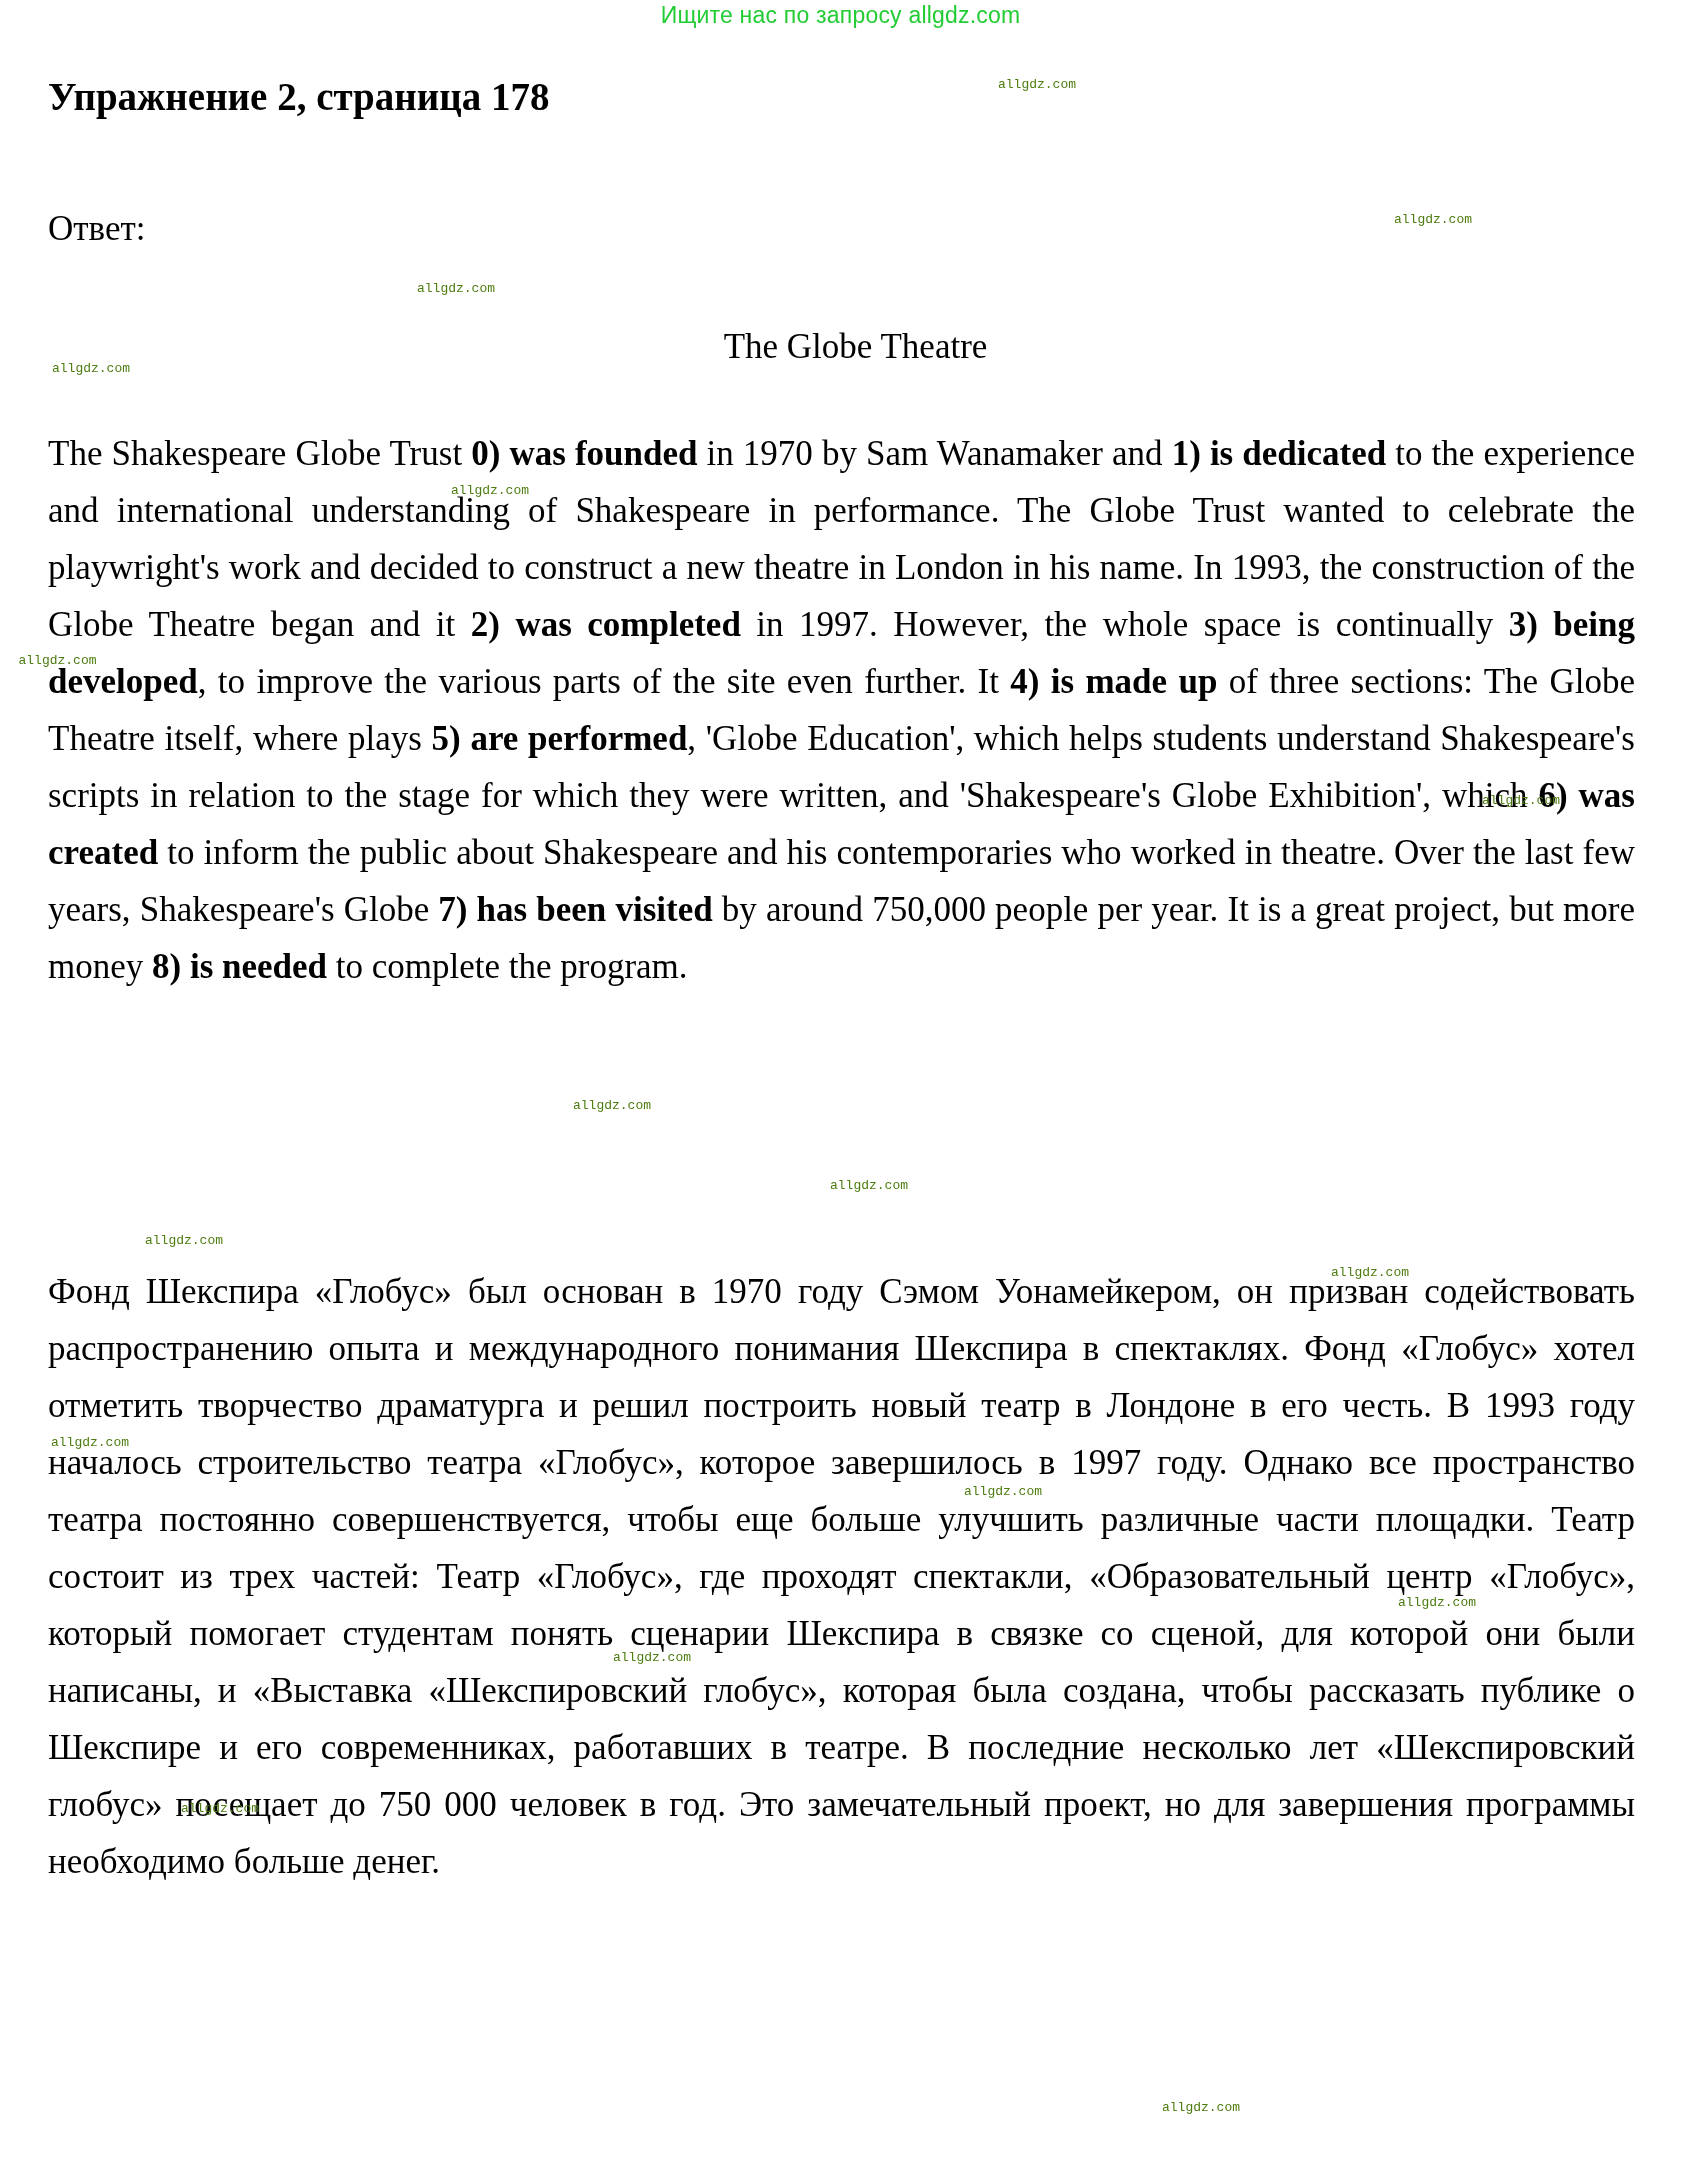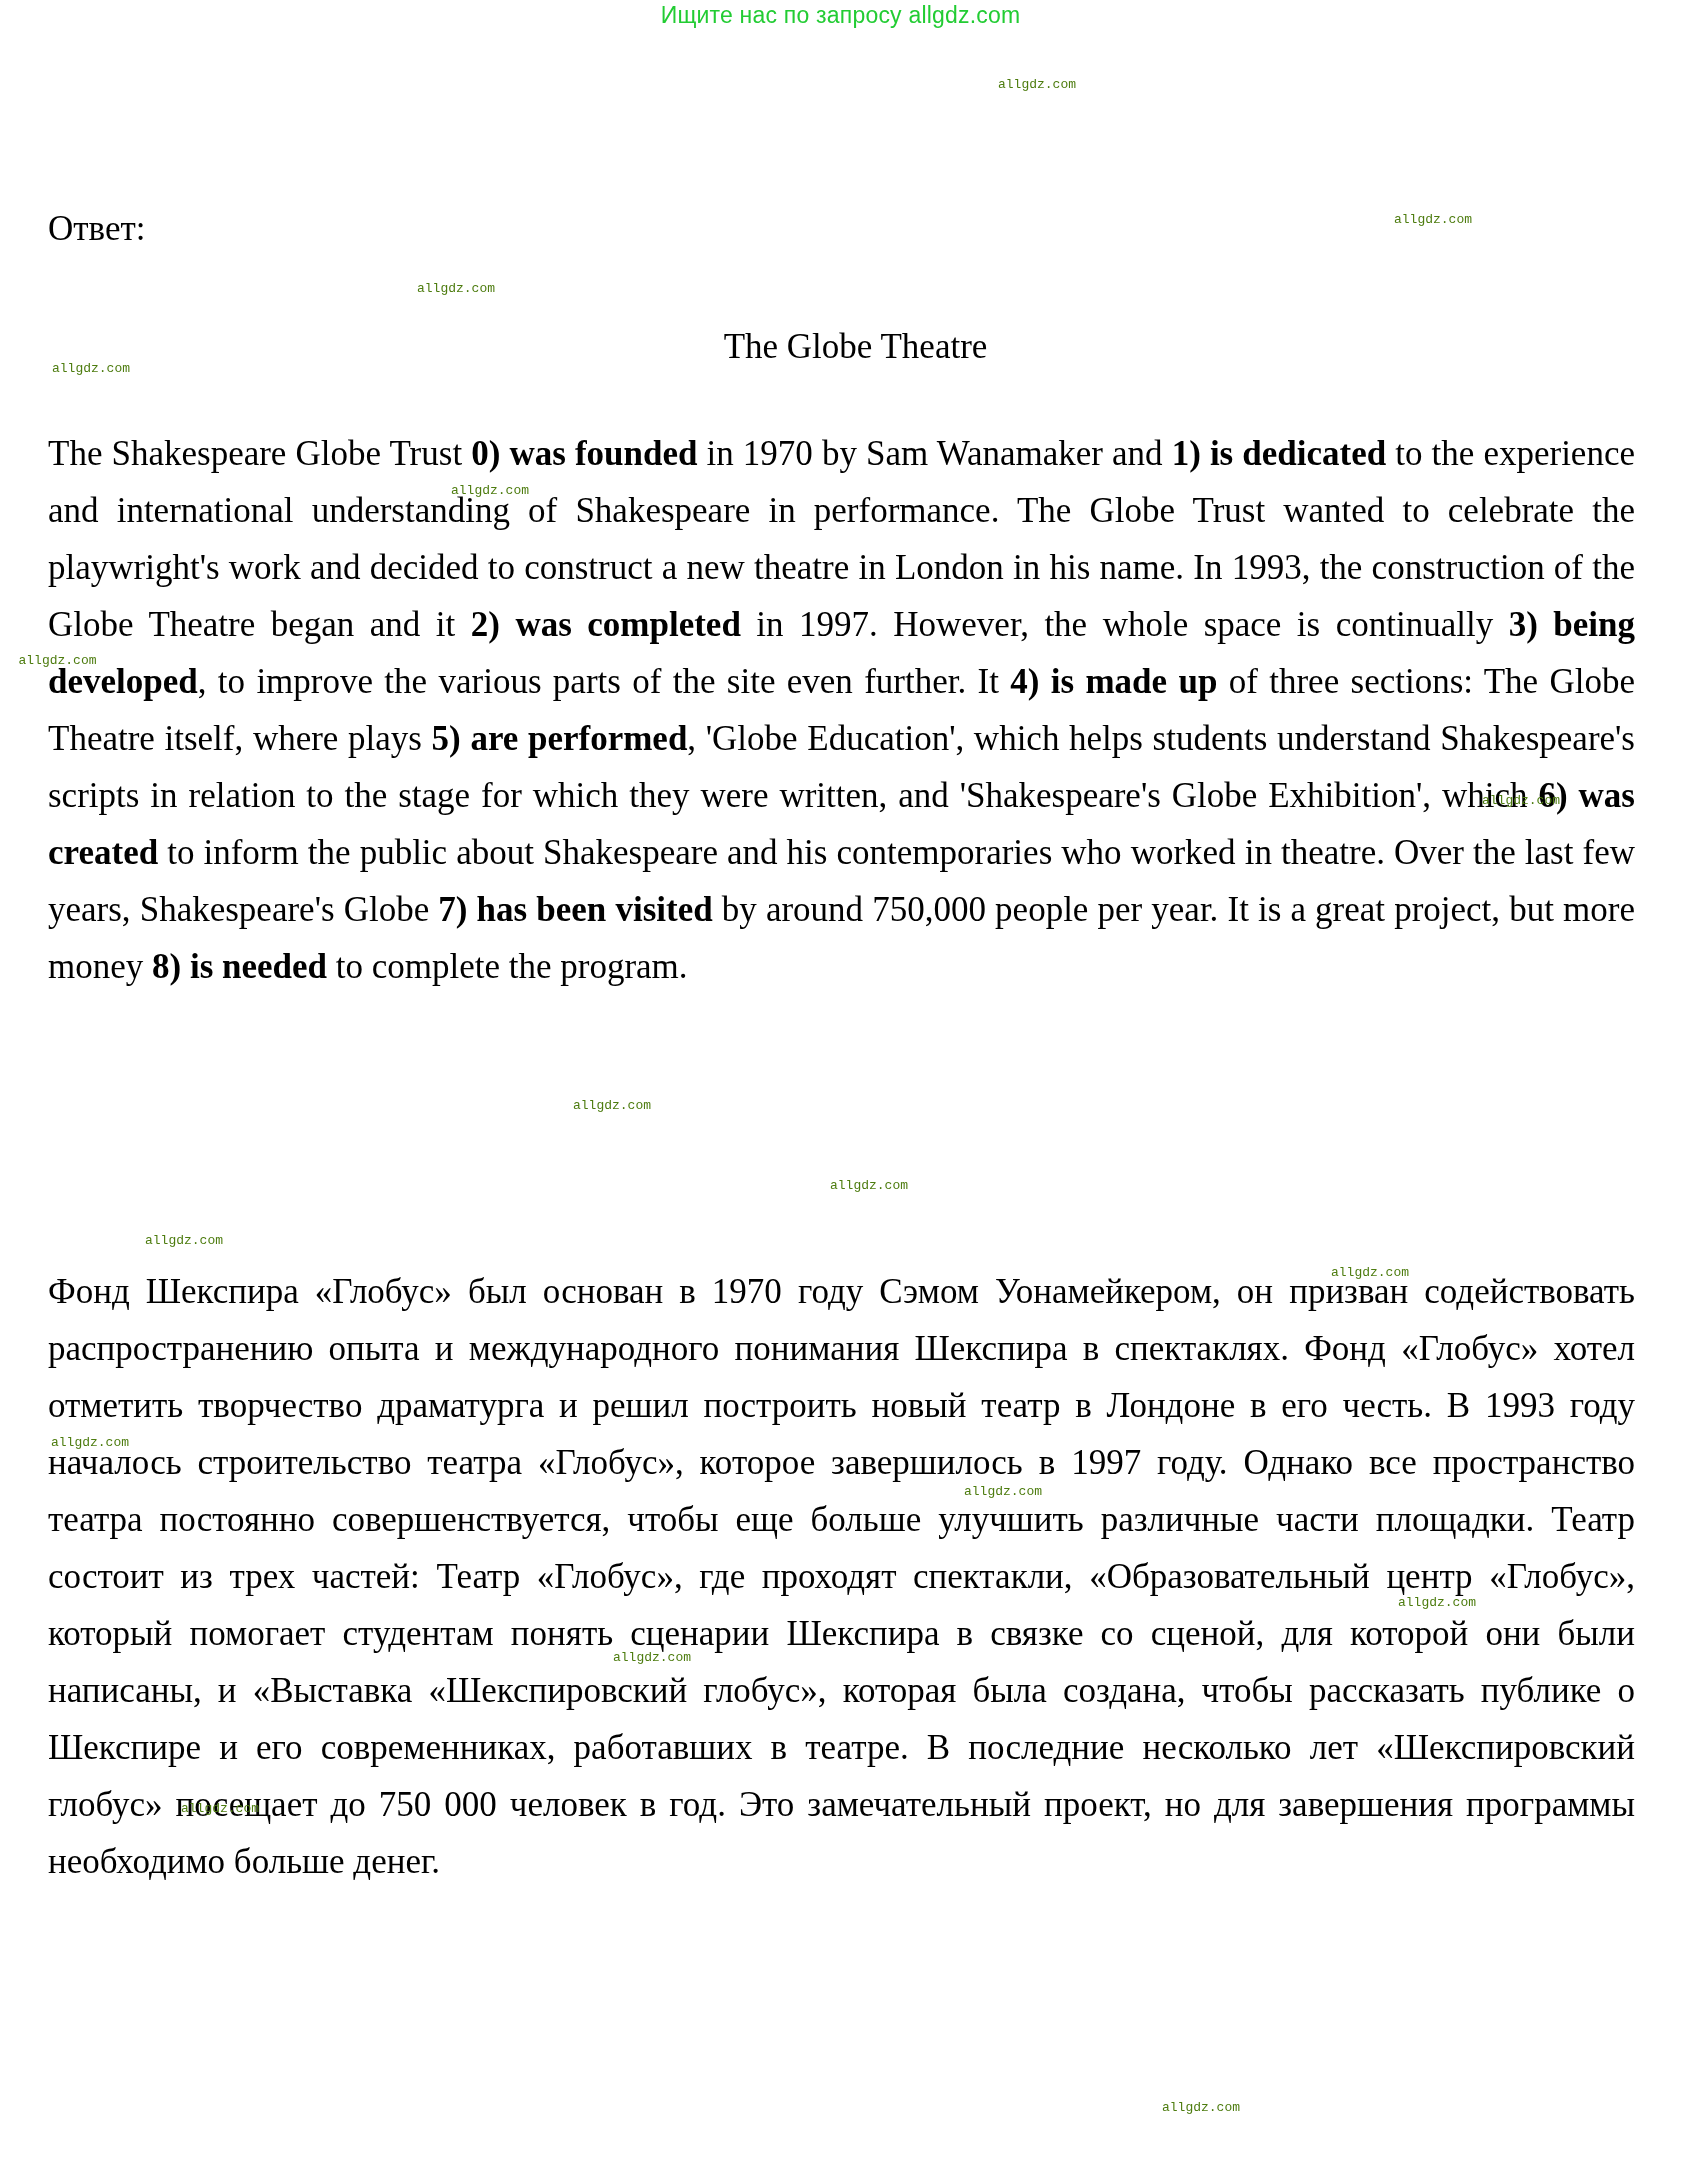"Упражнение 2, страница 178" h1.exercise-title { html: none -> <h1>Упражнение 2, страница 178</h1> }
